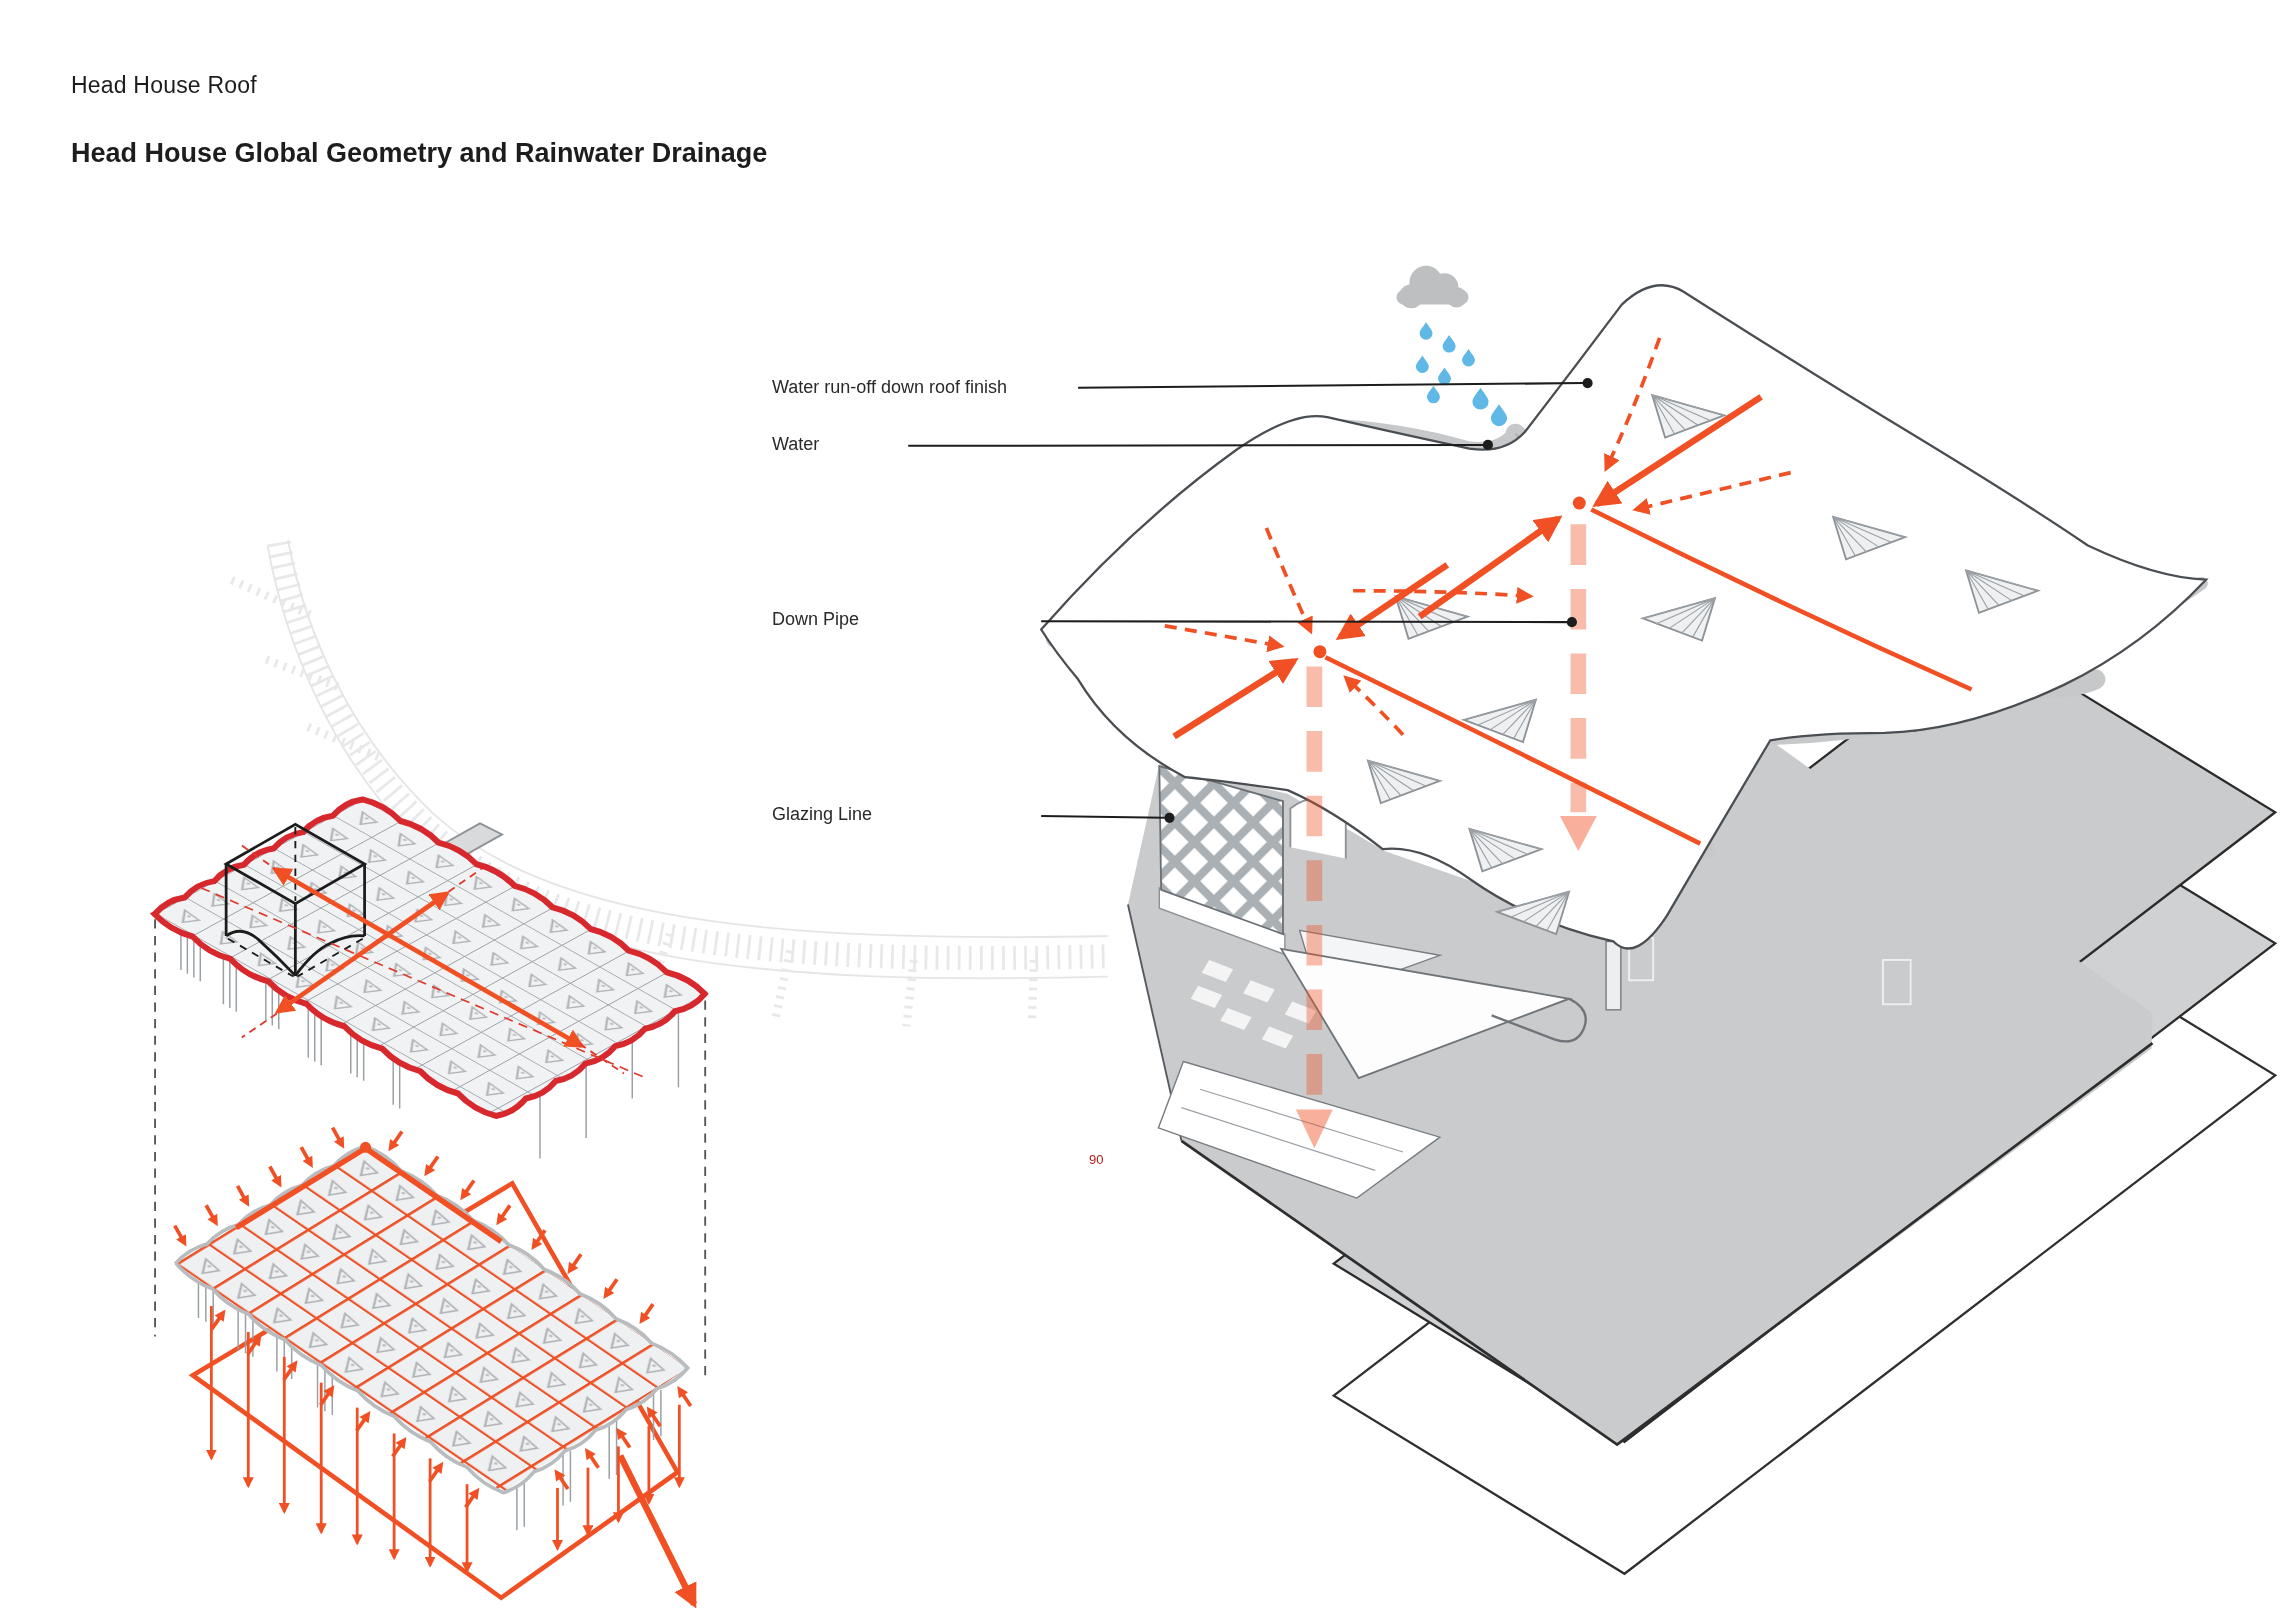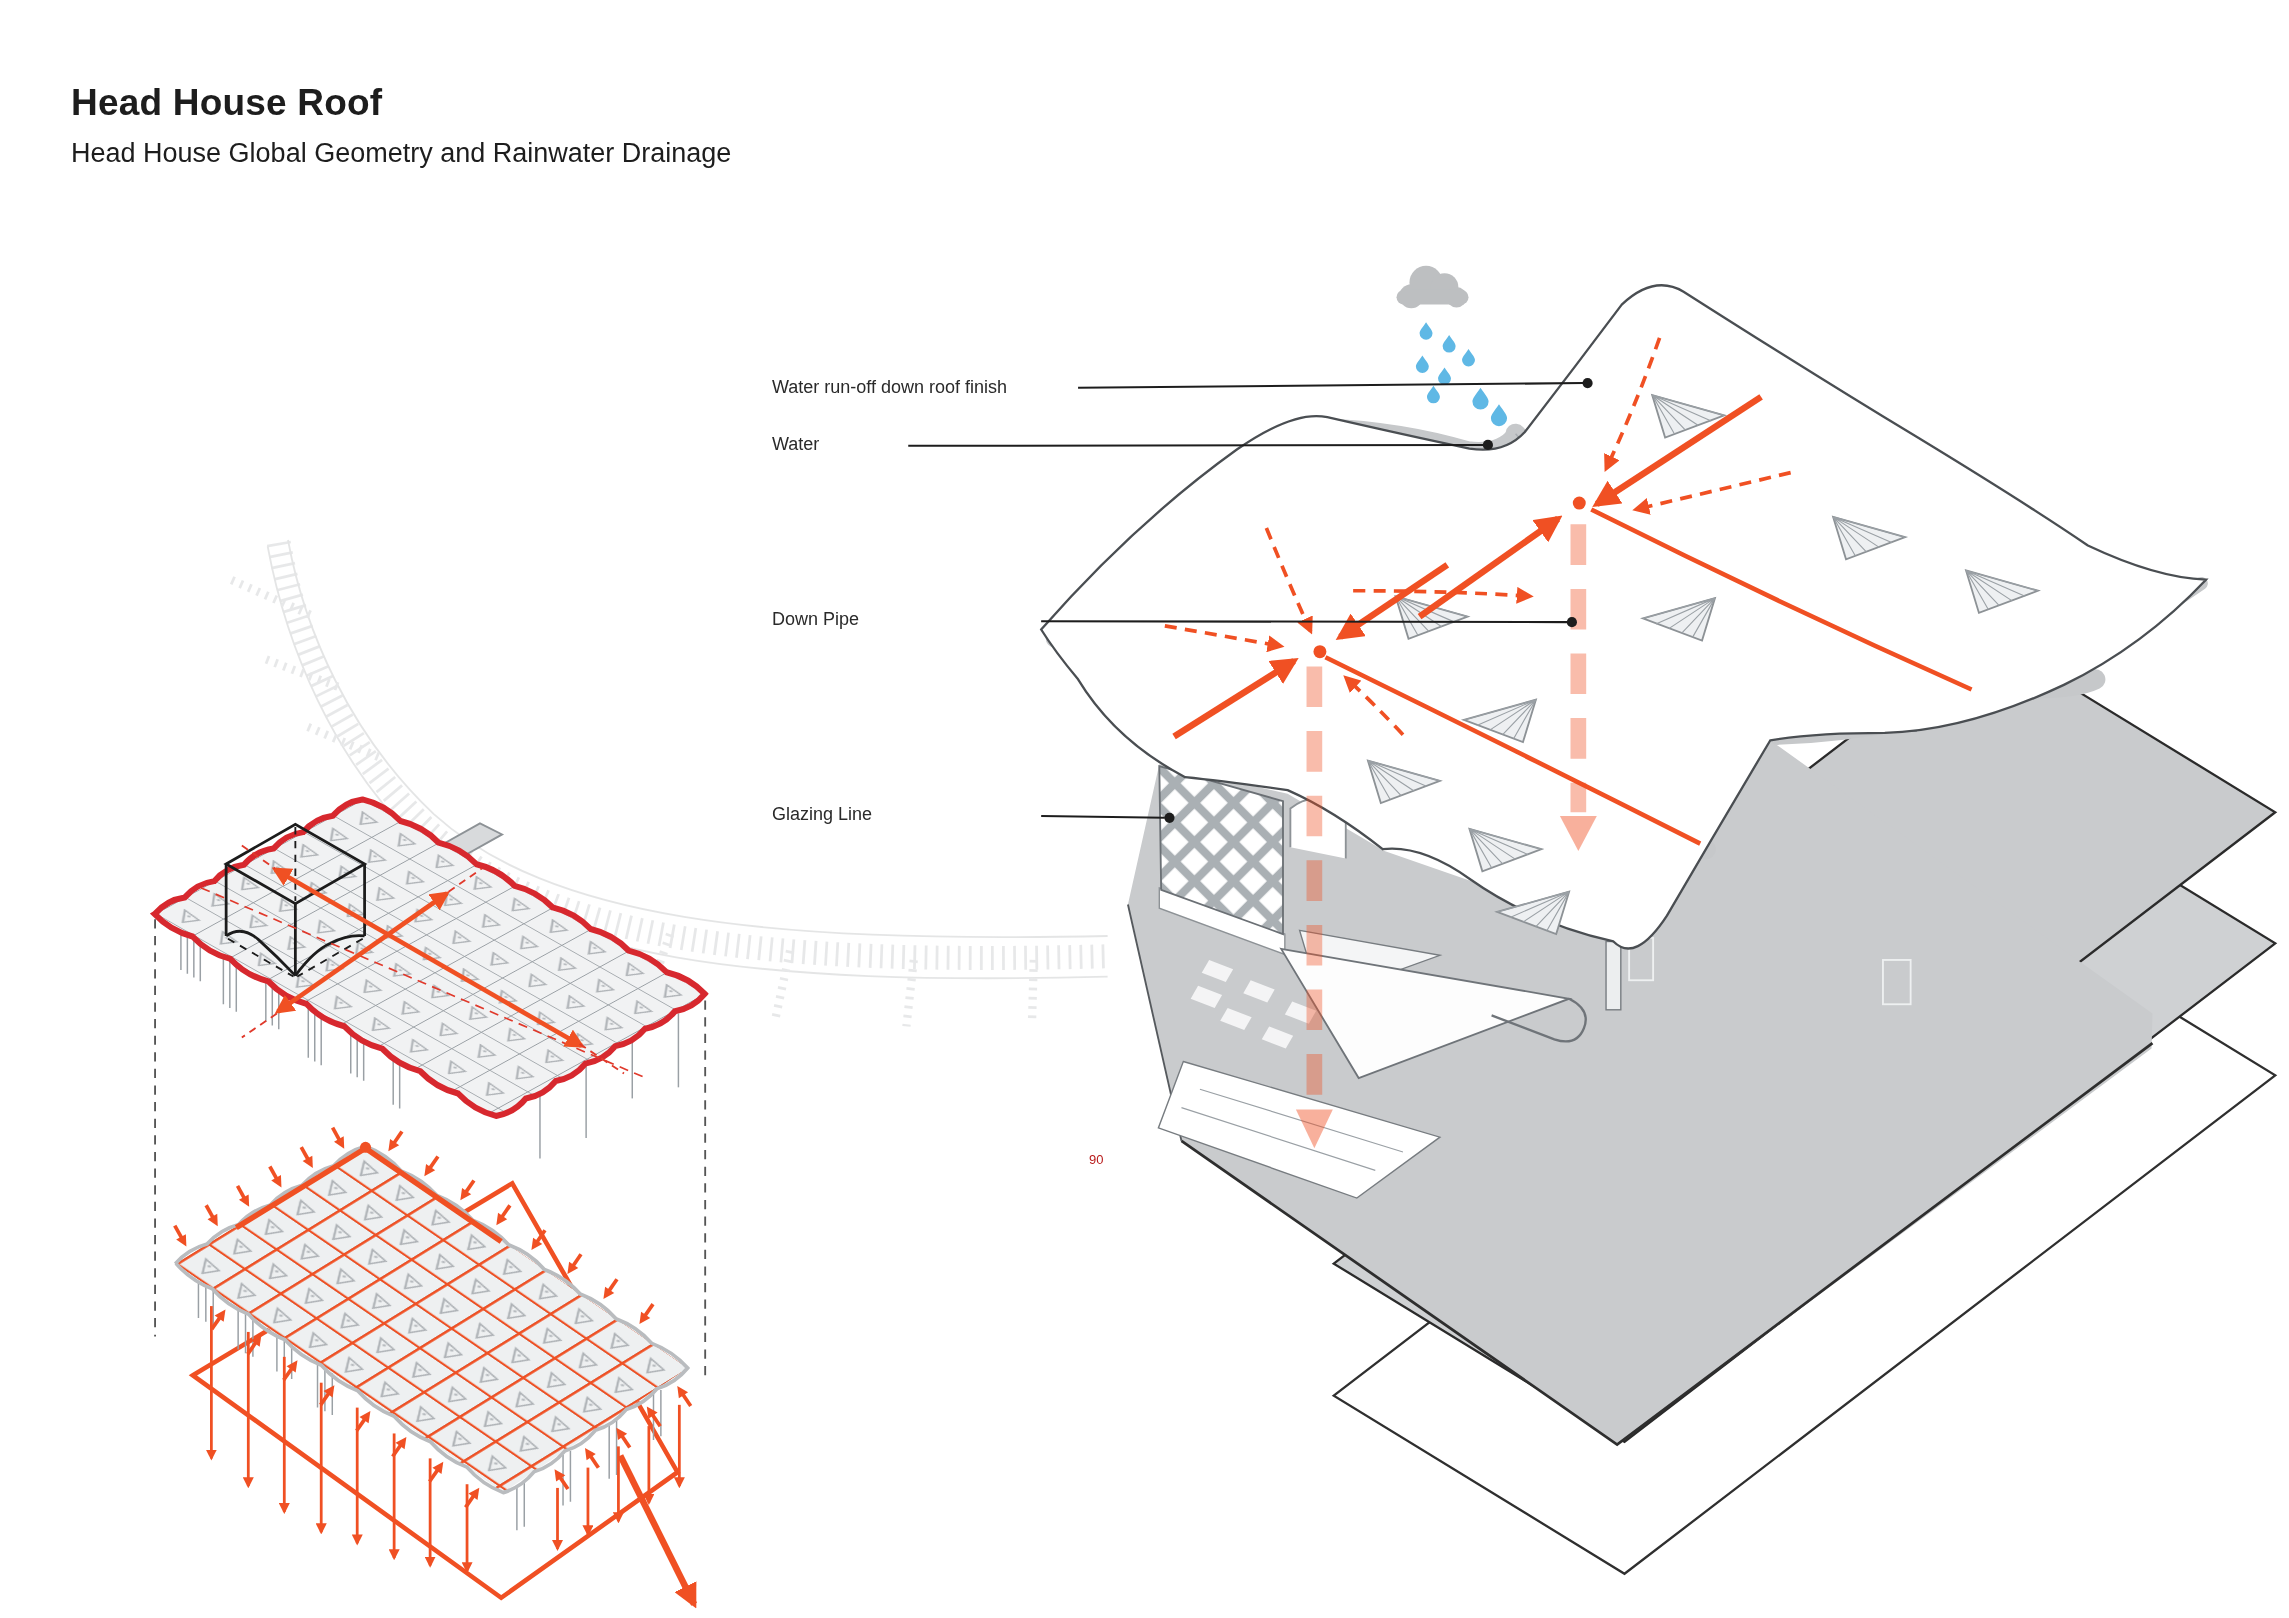"Head House Roof" .page-title { font-size: 37px -> 23px; font-weight: bold -> normal }
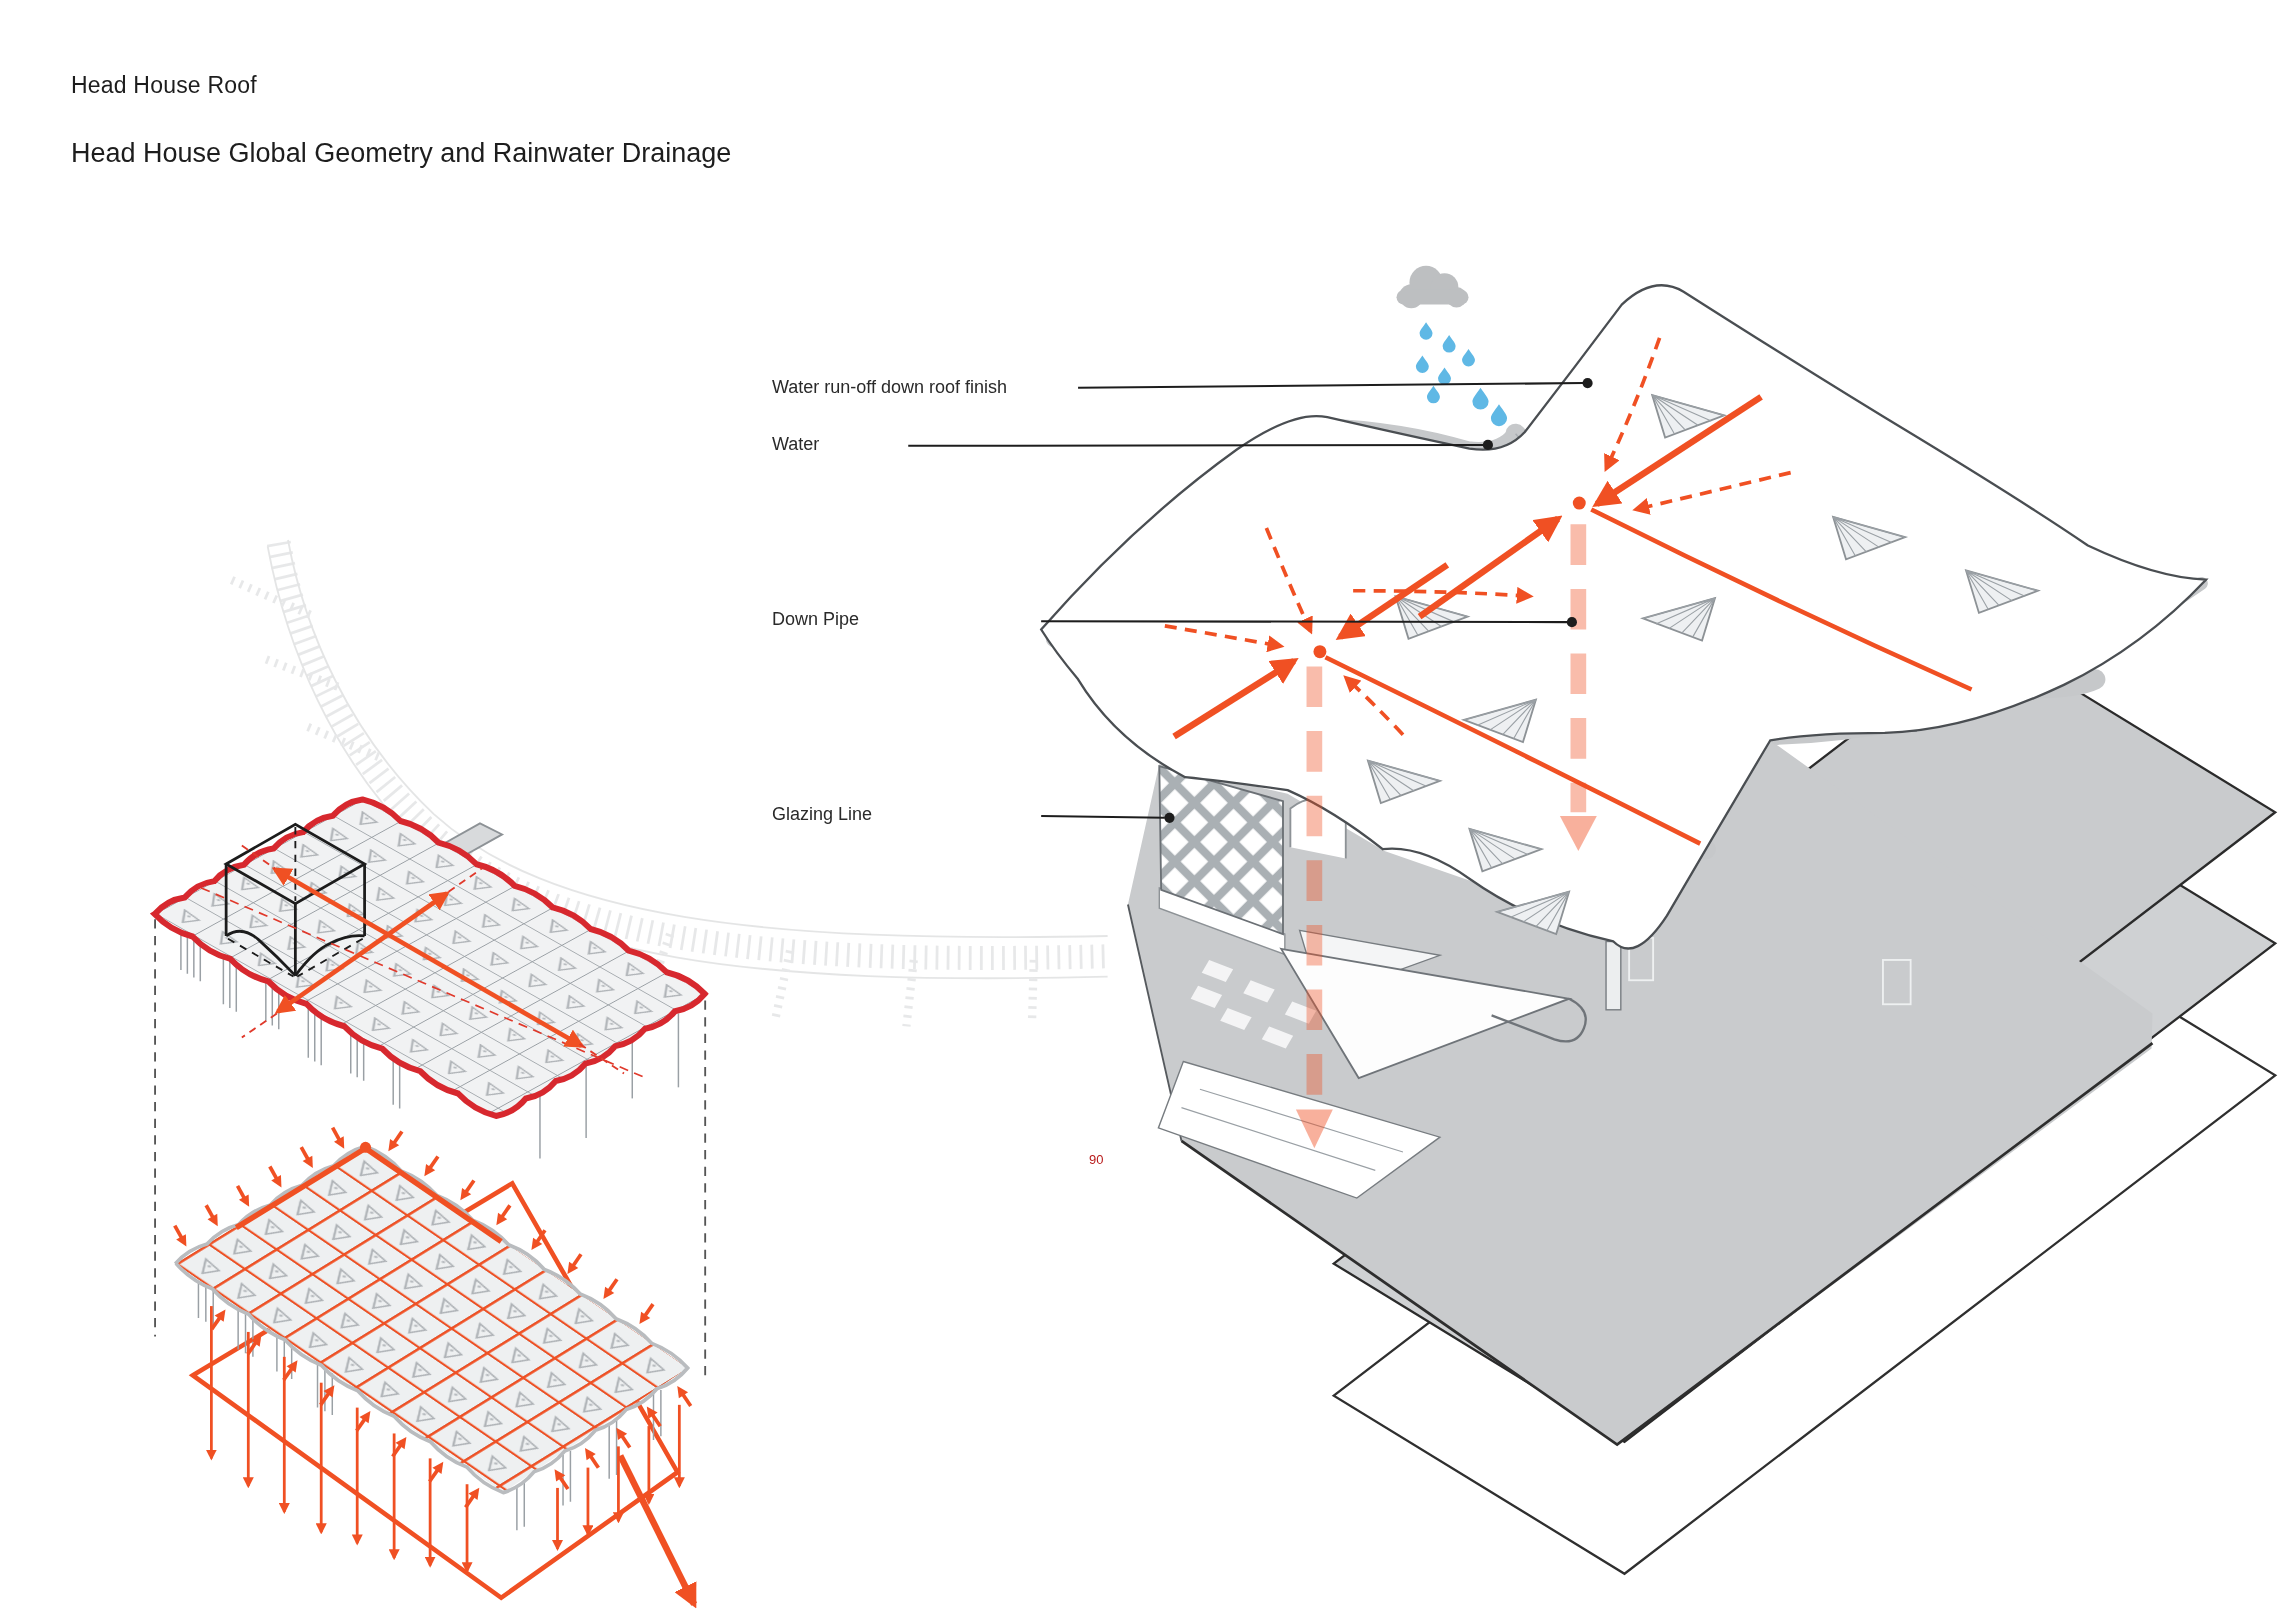"Head House Global Geometry and" .page-subtitle { font-weight: 400 -> 700 }
